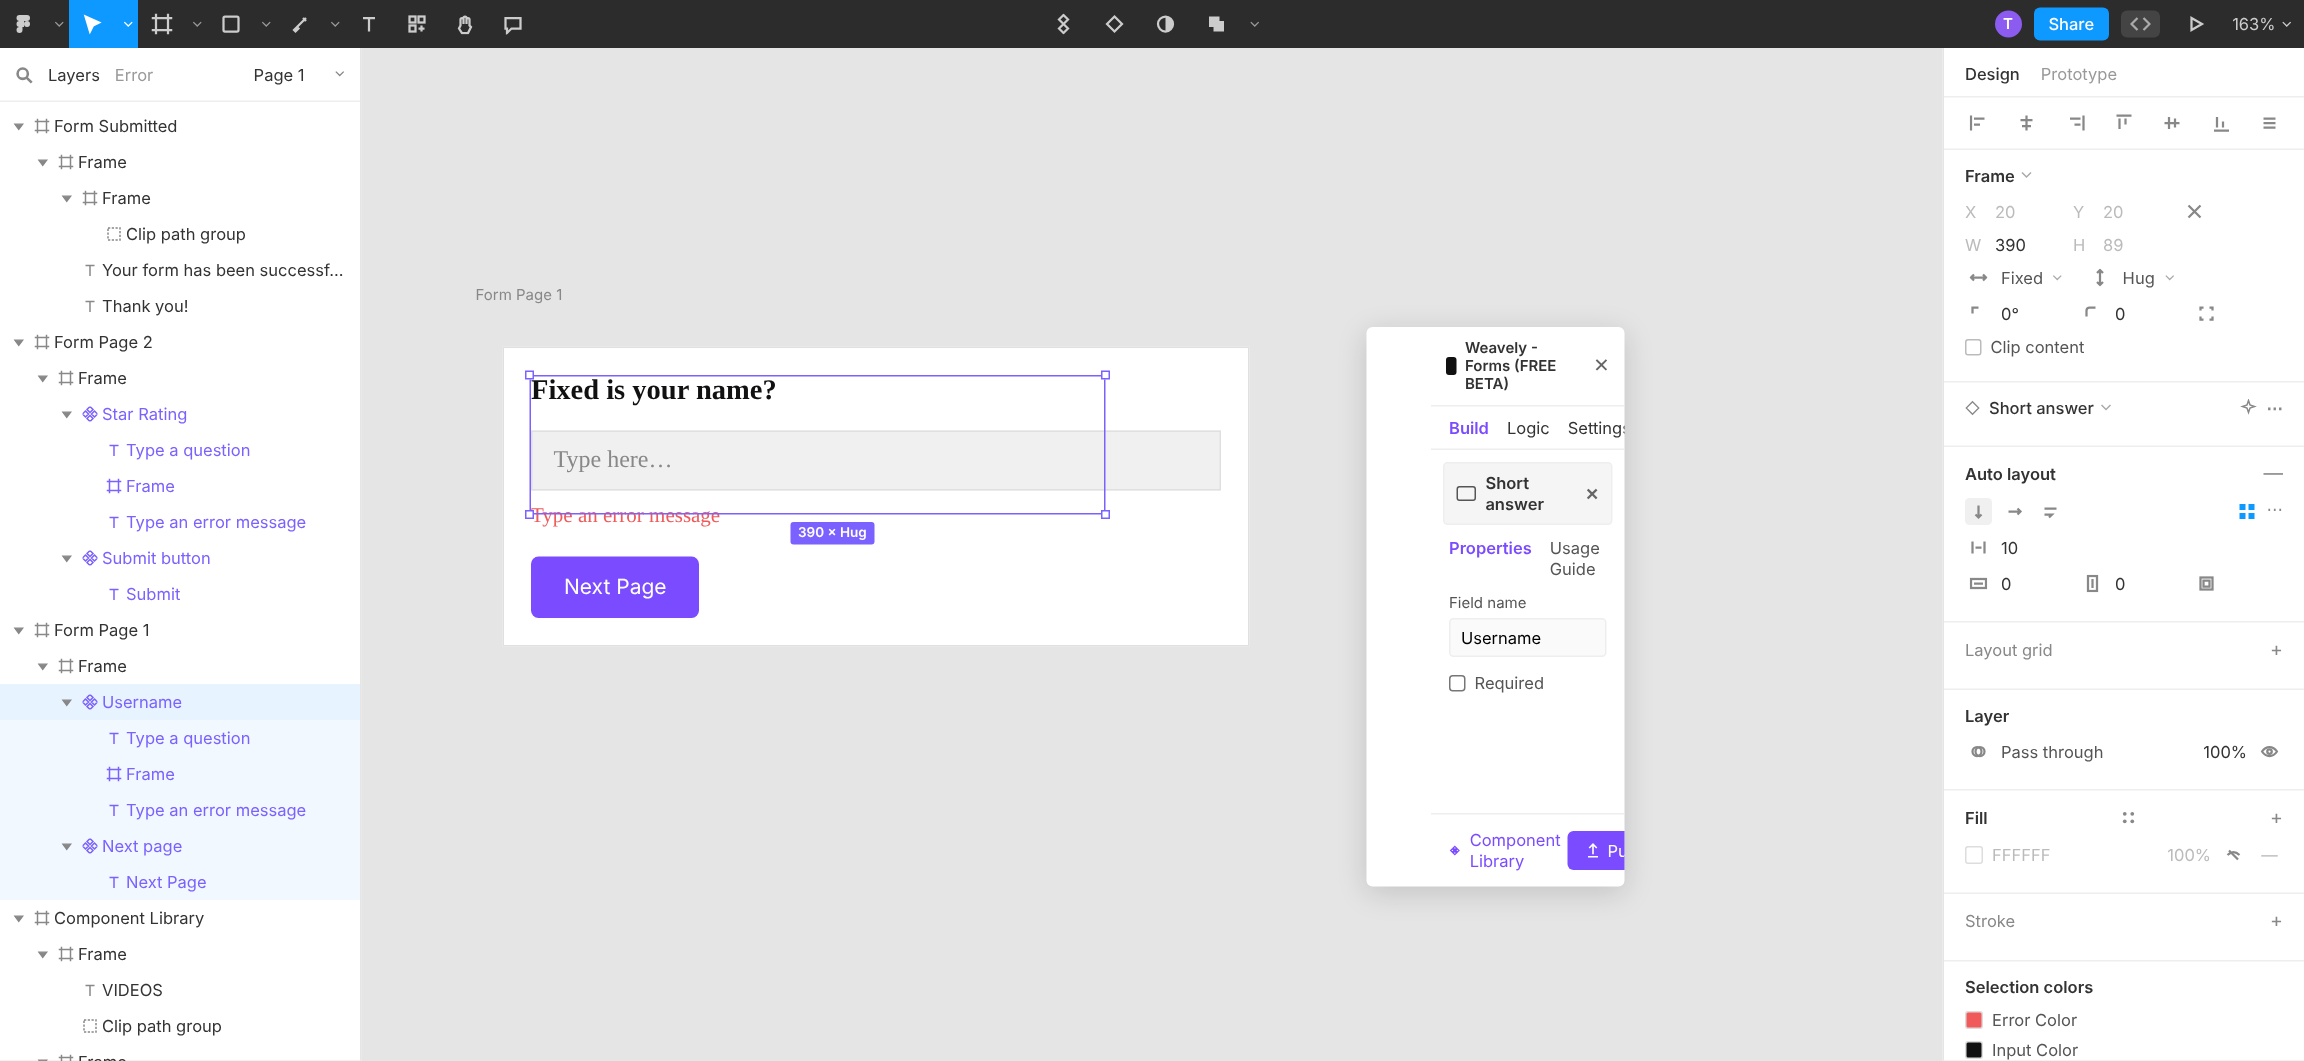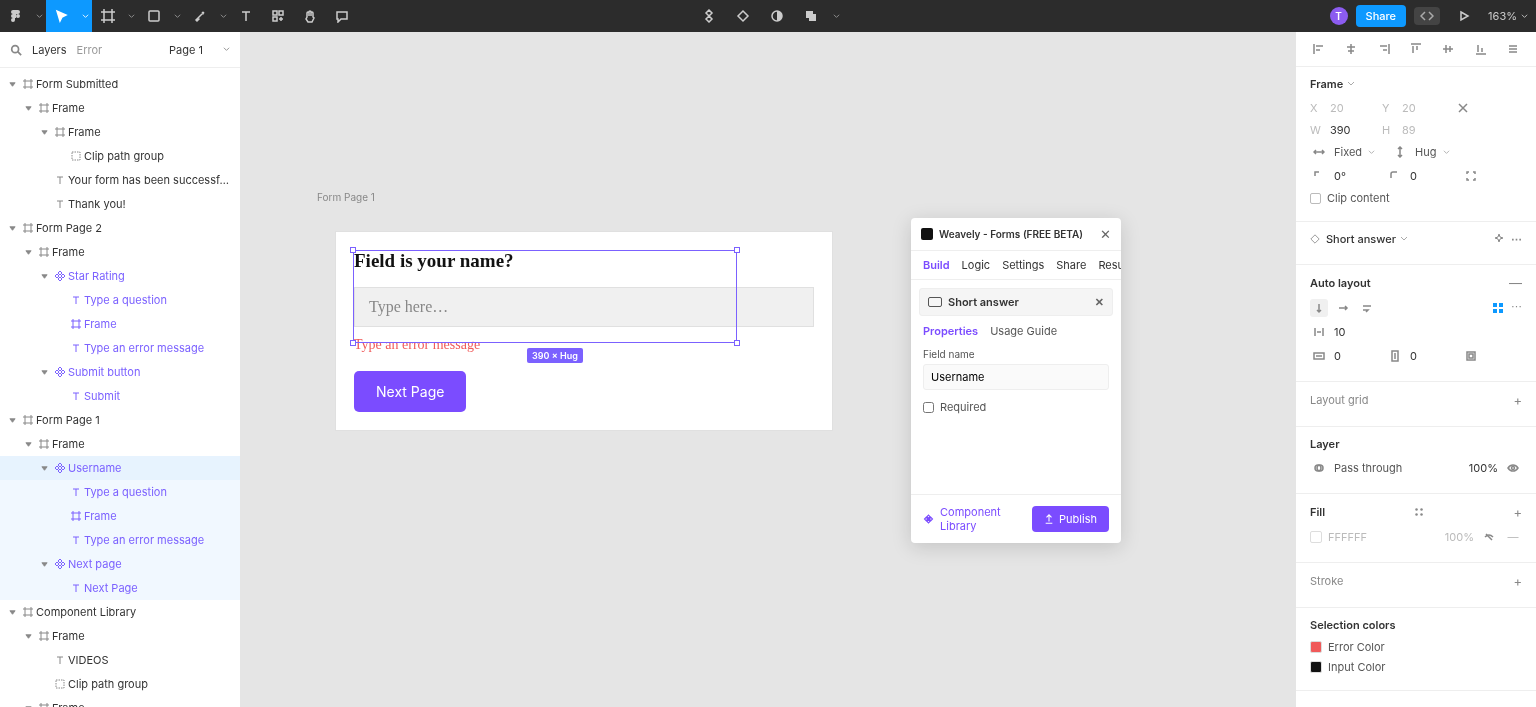"Design" div.rp-tabs { html: none -> <div> <span>Design</span> <span>Prototype</span> </div> }
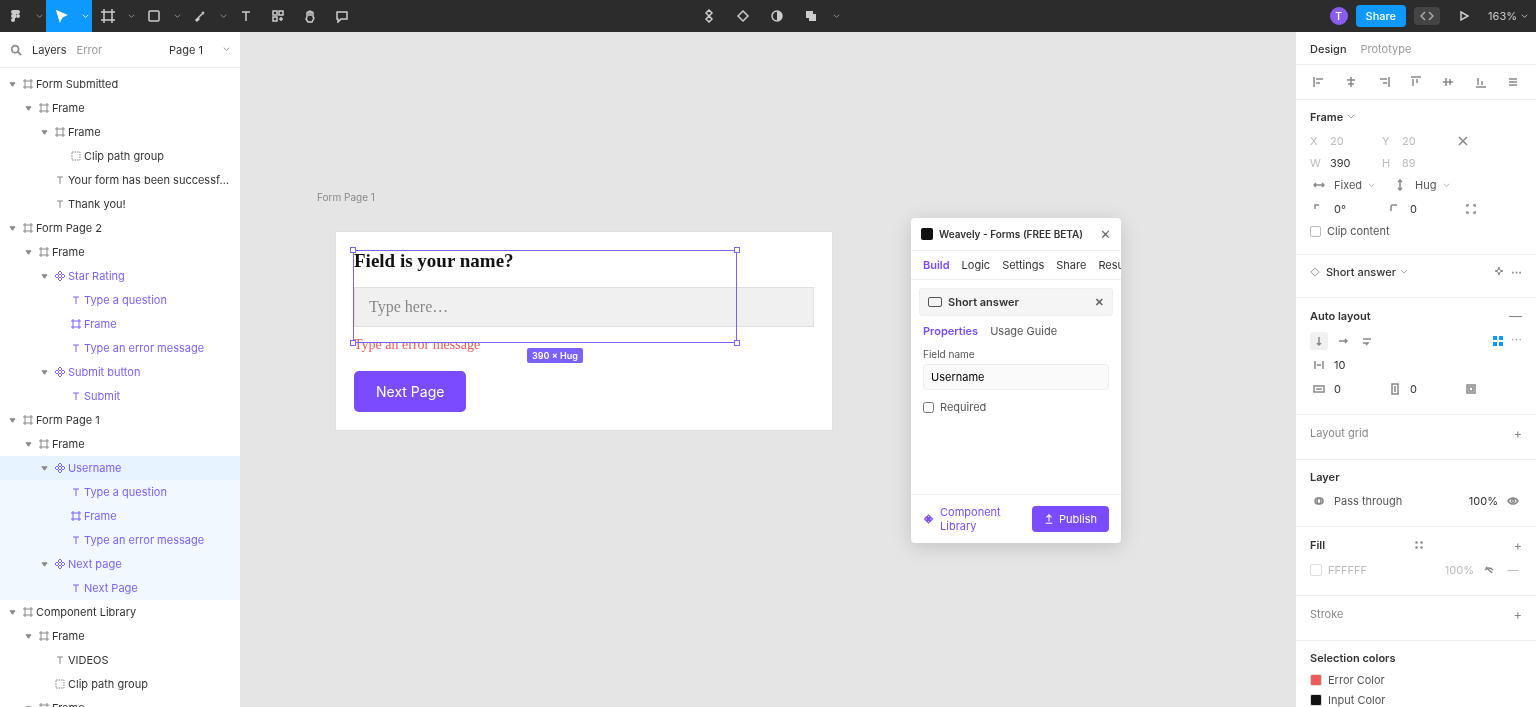"Weavely - Forms (FREE BETA)" .plugin { padding-left: none -> 43px; width: 210px -> 172px }
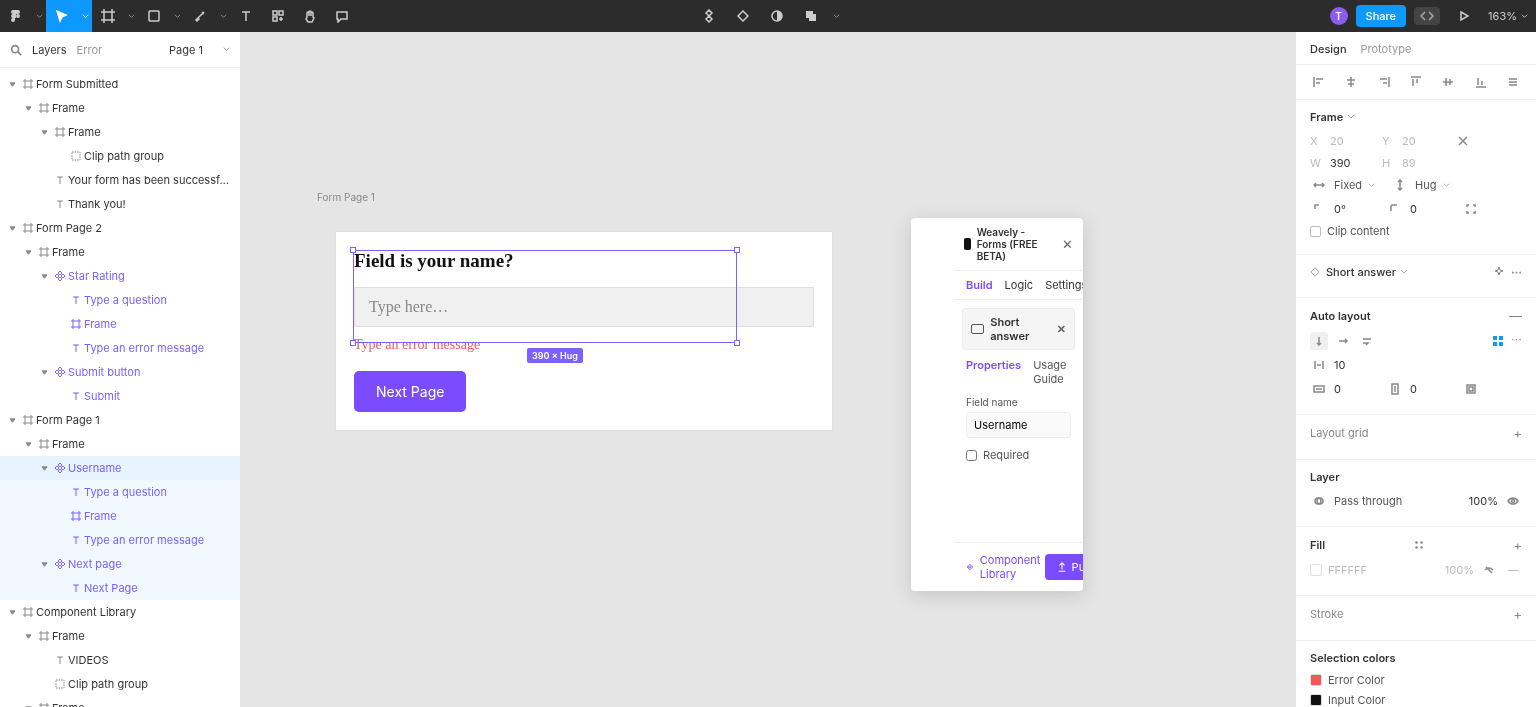"Field is your name?" div.question { text: Field -> Fixed }
